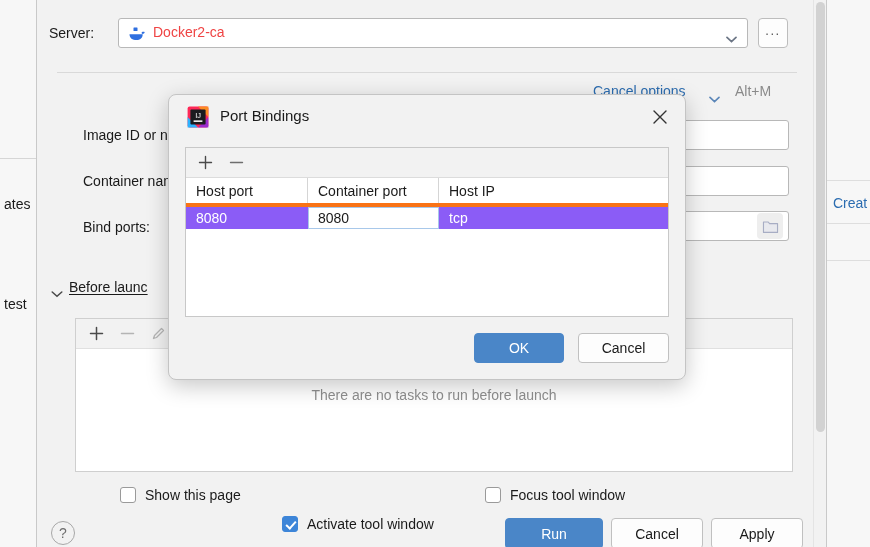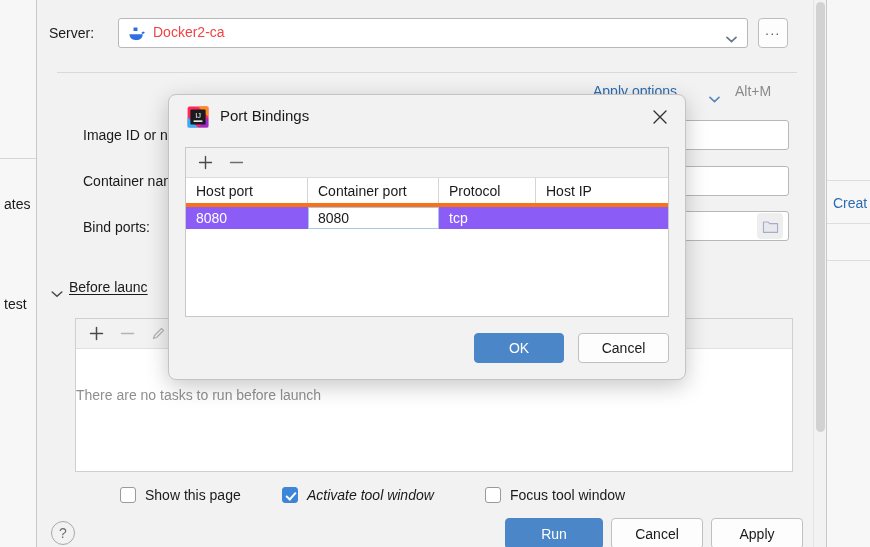"Apply options" div.link { text: Apply -> Cancel }
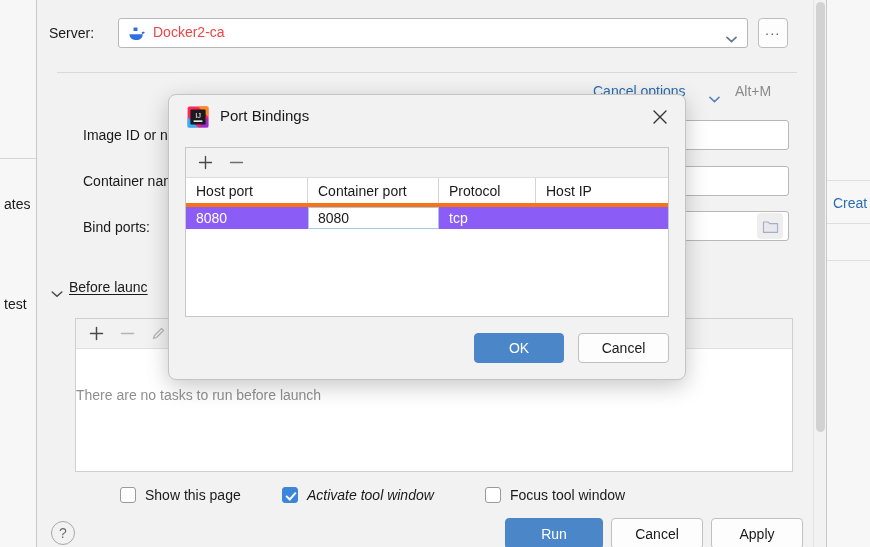"Protocol" div.th { html: <div>Protocol</div> -> none }
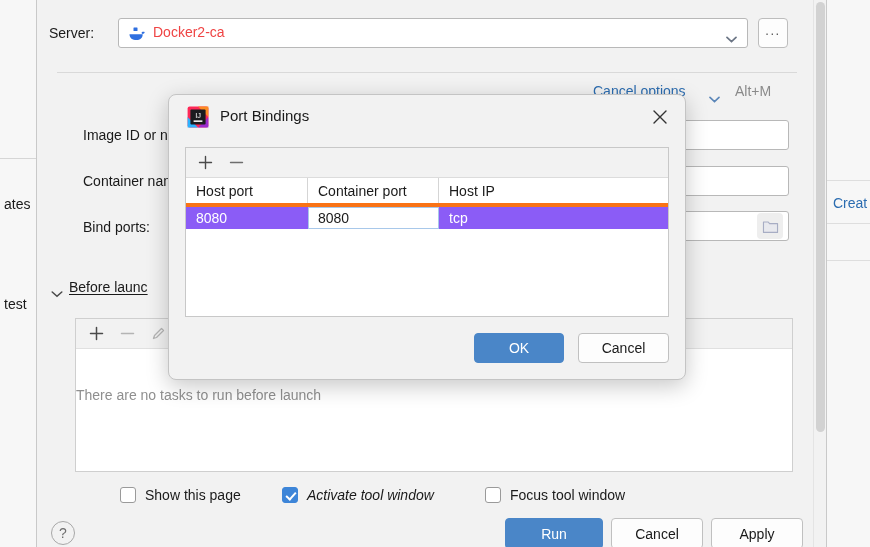"There are no tasks to" .empty-text { text-align: left -> center }
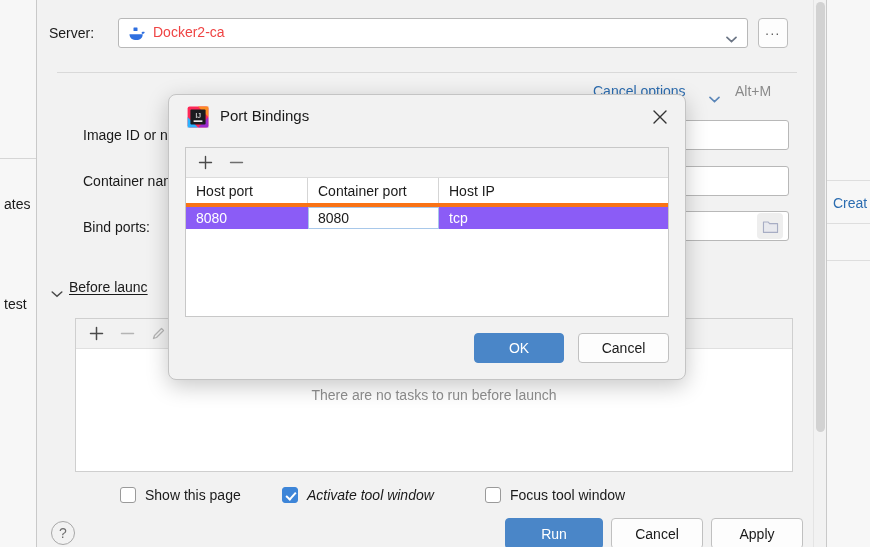"Activate tool window" div.cbrow { font-style: italic -> none; top: 487px -> 516px }
